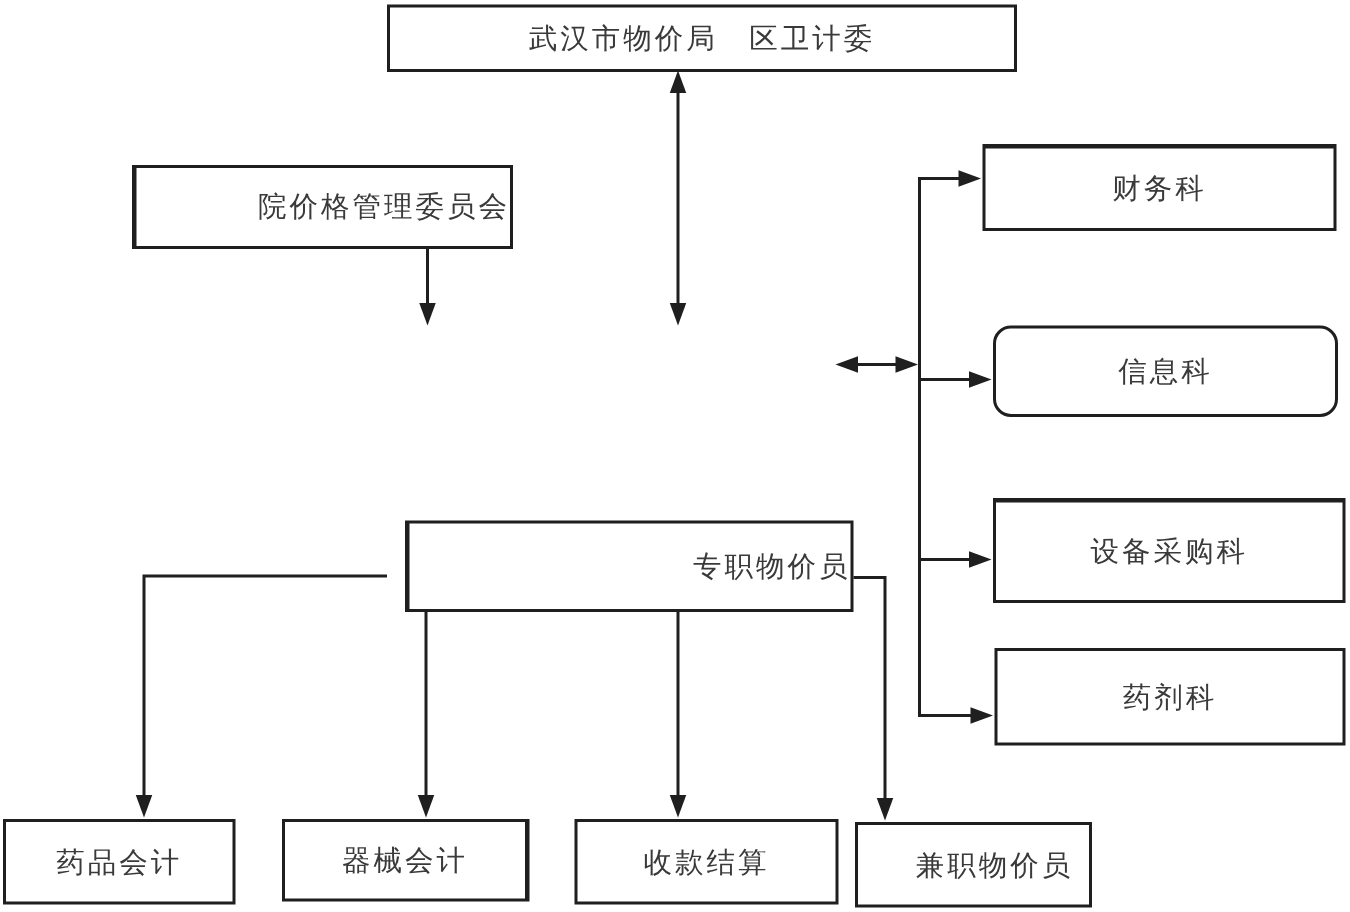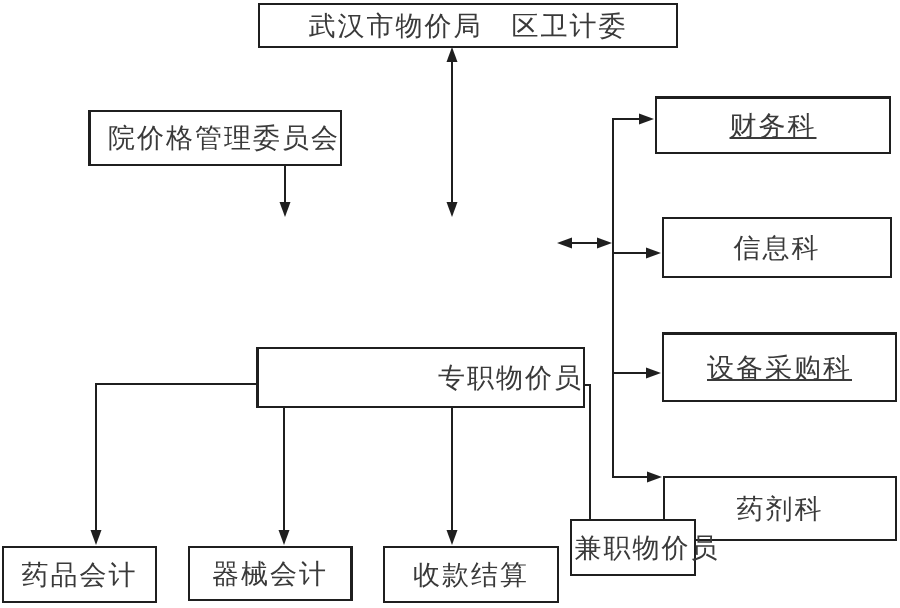"武汉市物价局 区卫计委" .node { font-size: 27px -> 19px }
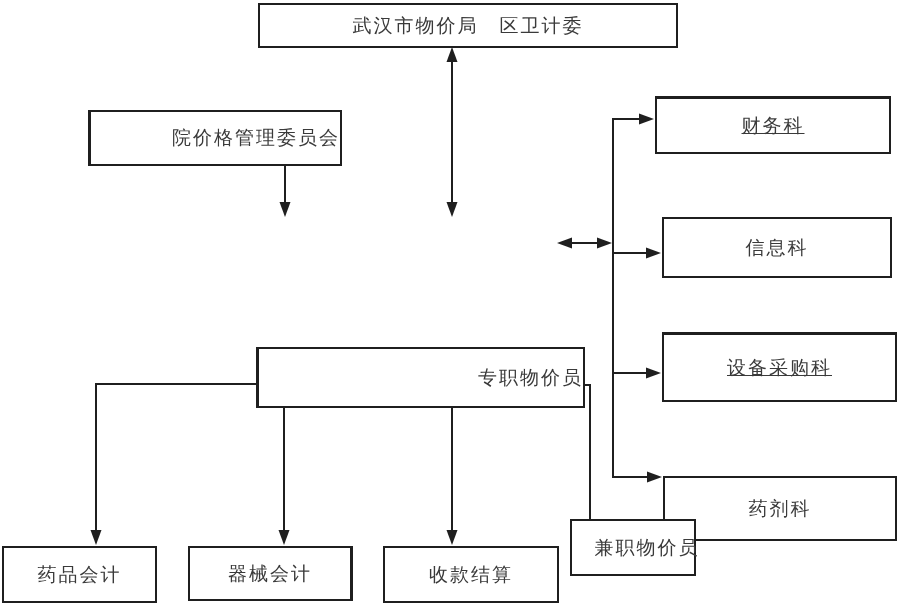"财务科" .node.border-heavy-top { text-decoration: underline -> none }
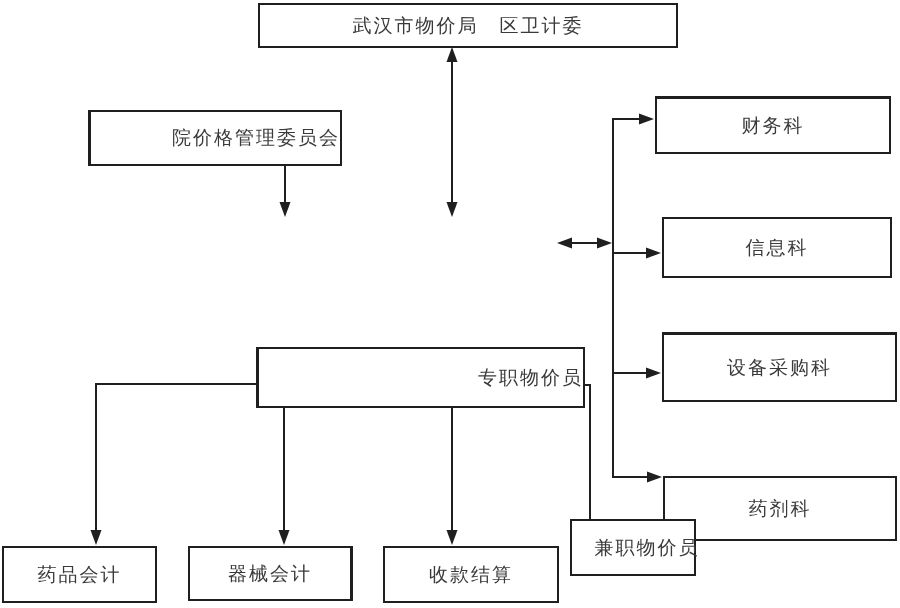"信息科" div.node { border-radius: none -> 12px }
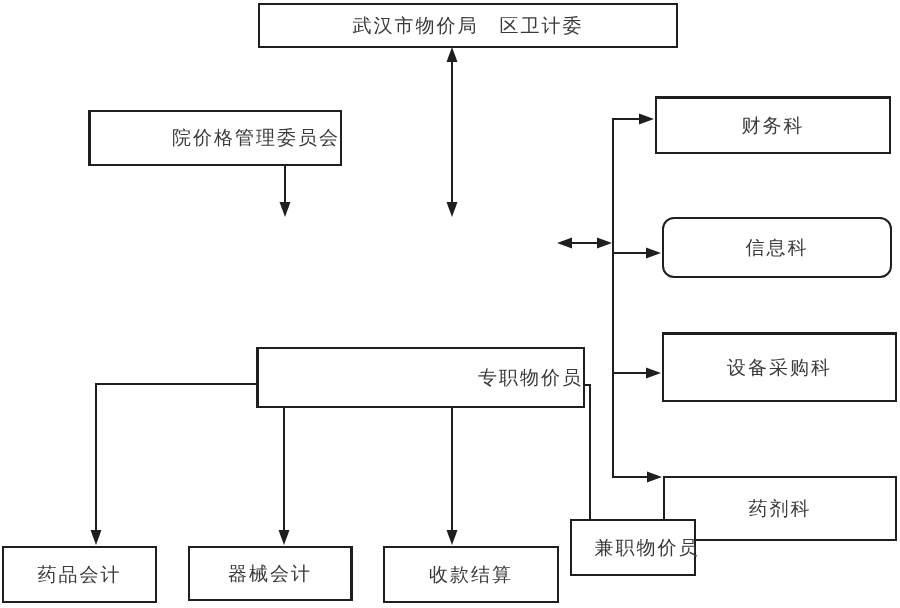"专职物价员" div.node { left: 256px -> 270px; width: 329px -> 299px }
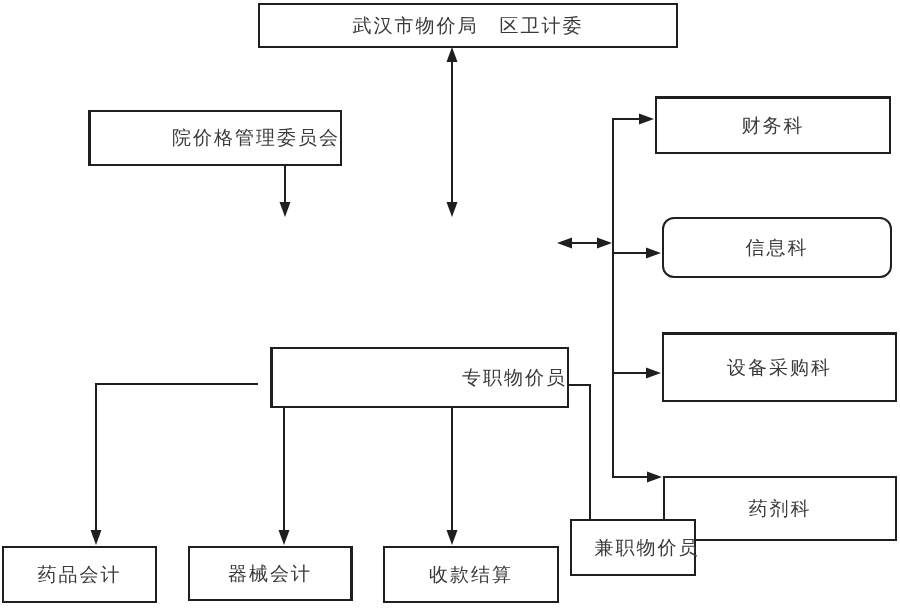"药剂科" div.node { margin-top: 44px -> none }
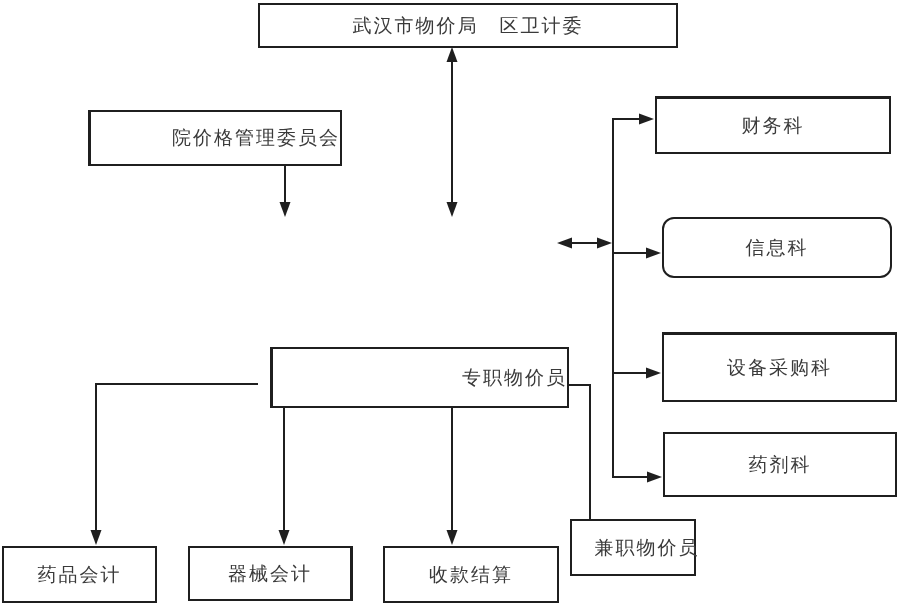"兼职物价员" div.node { top: 519px -> 548px; width: 126px -> 158px }
